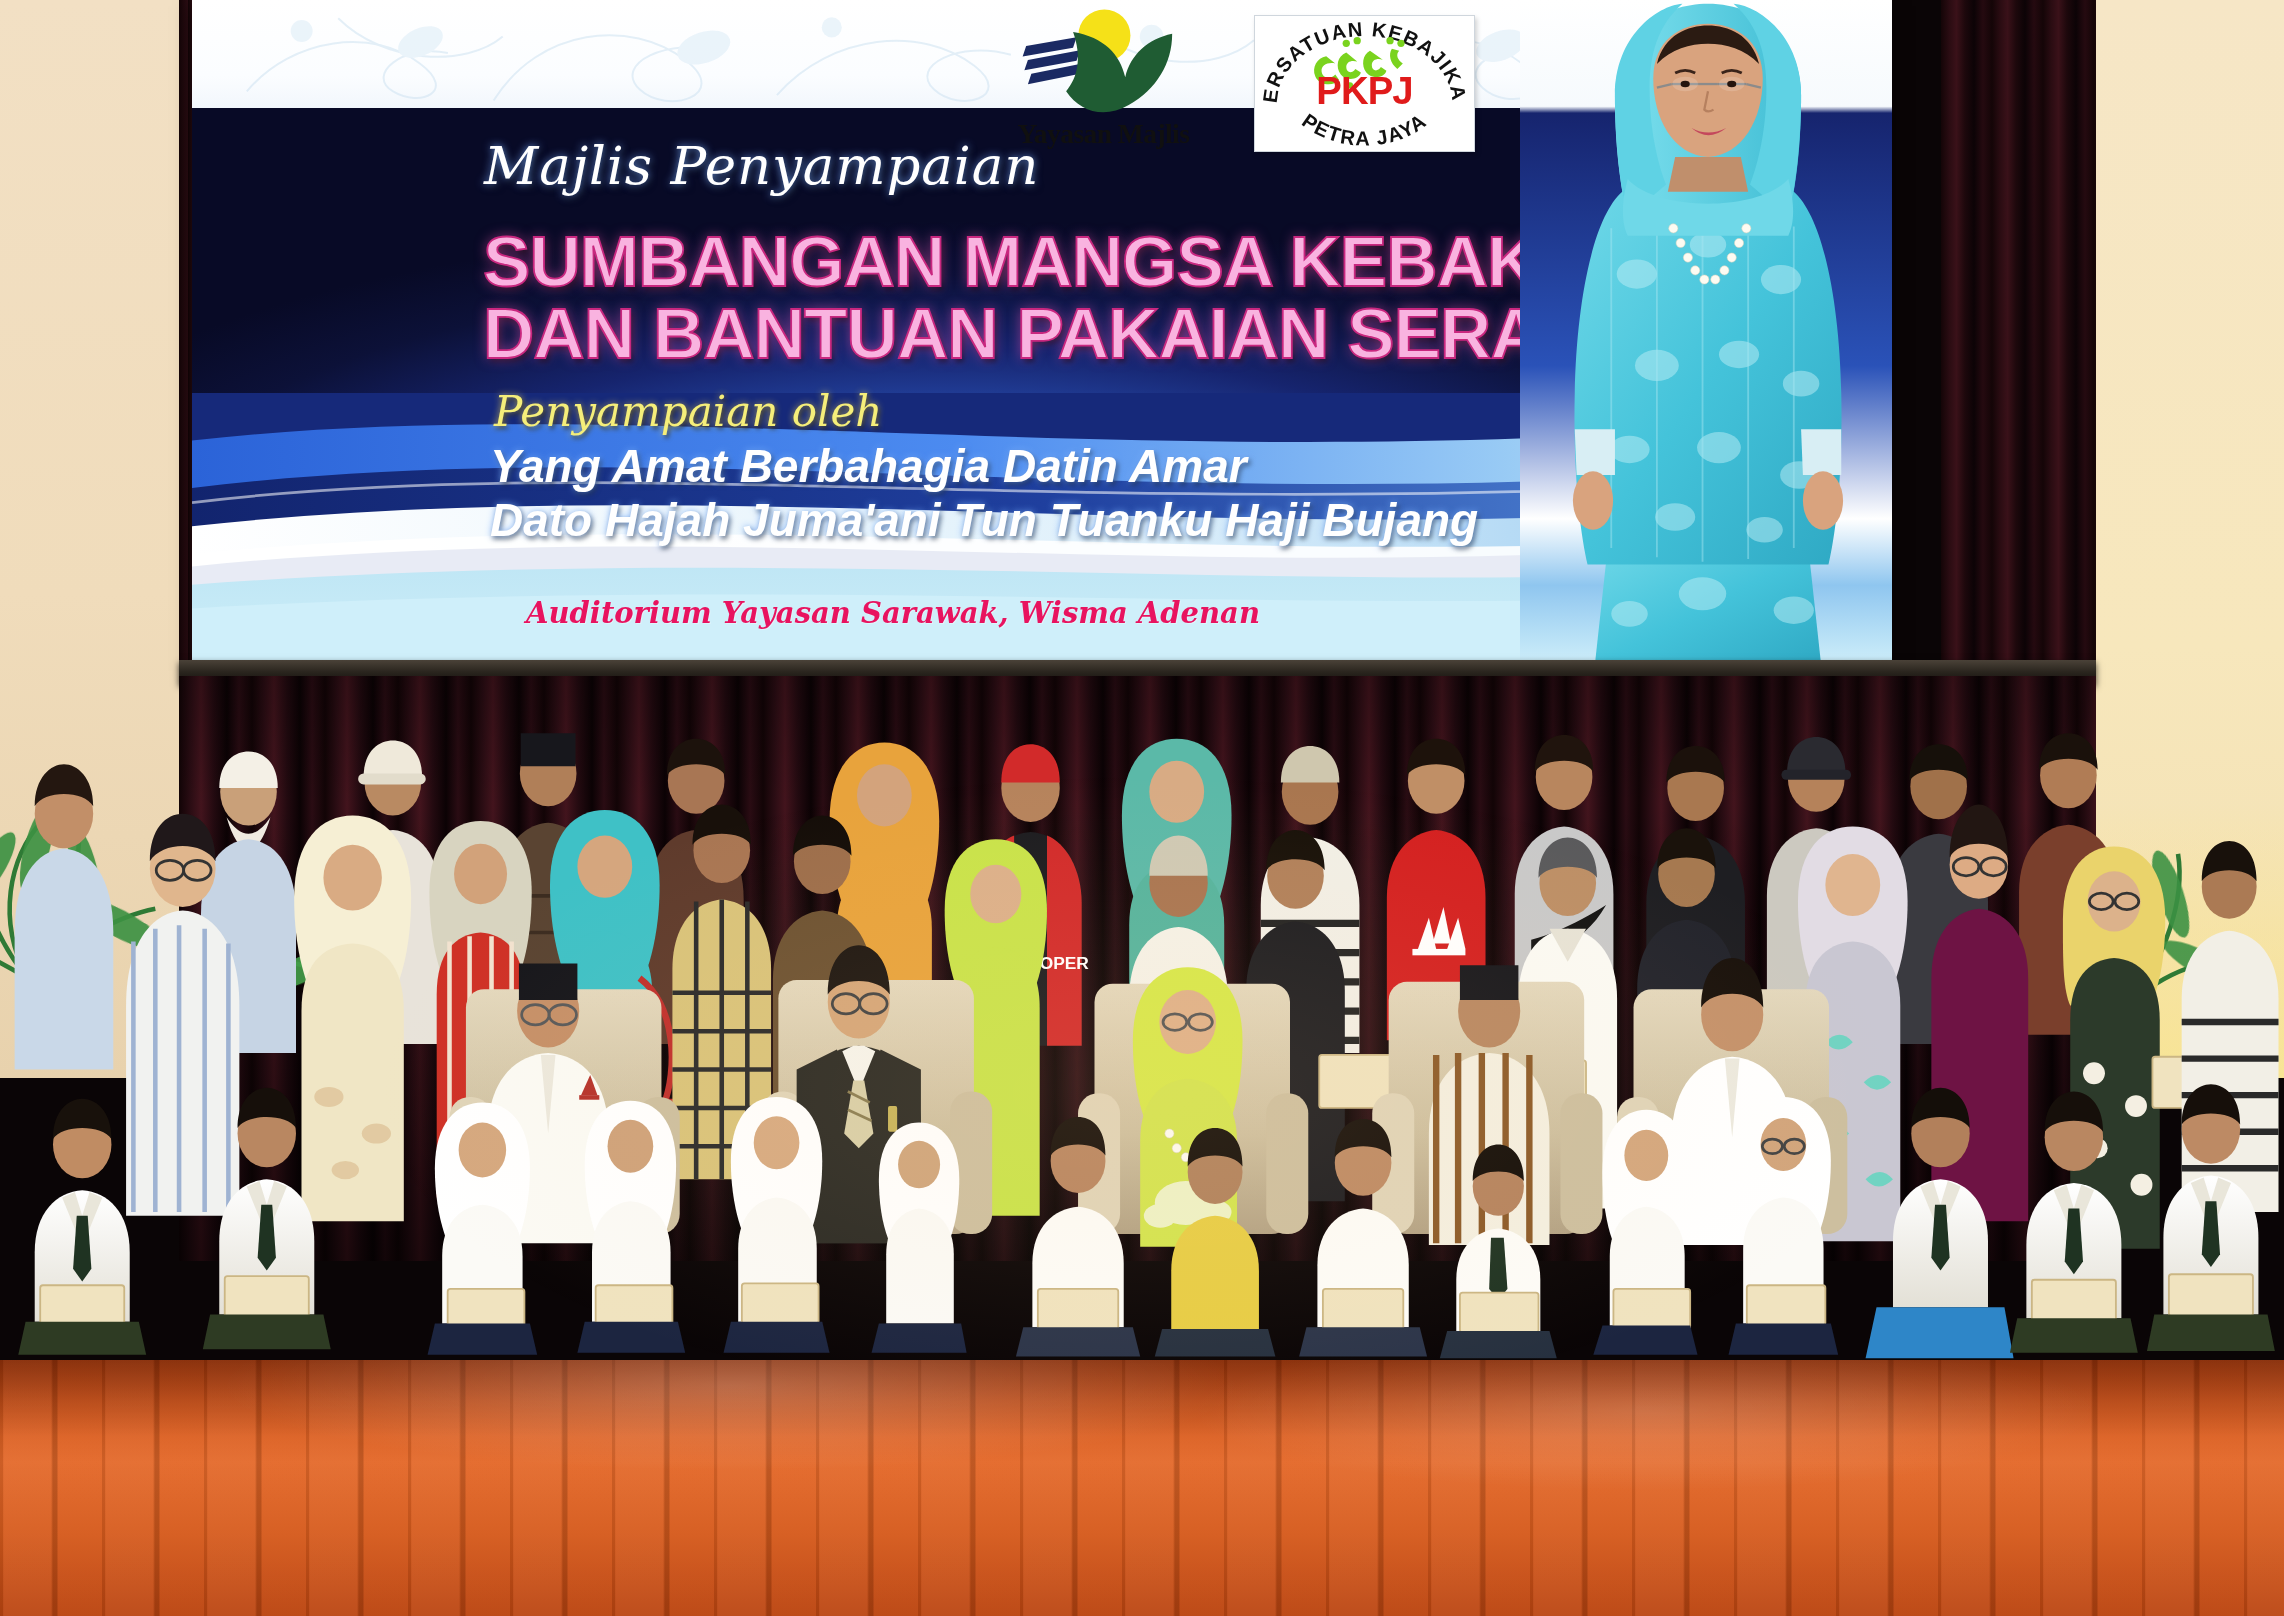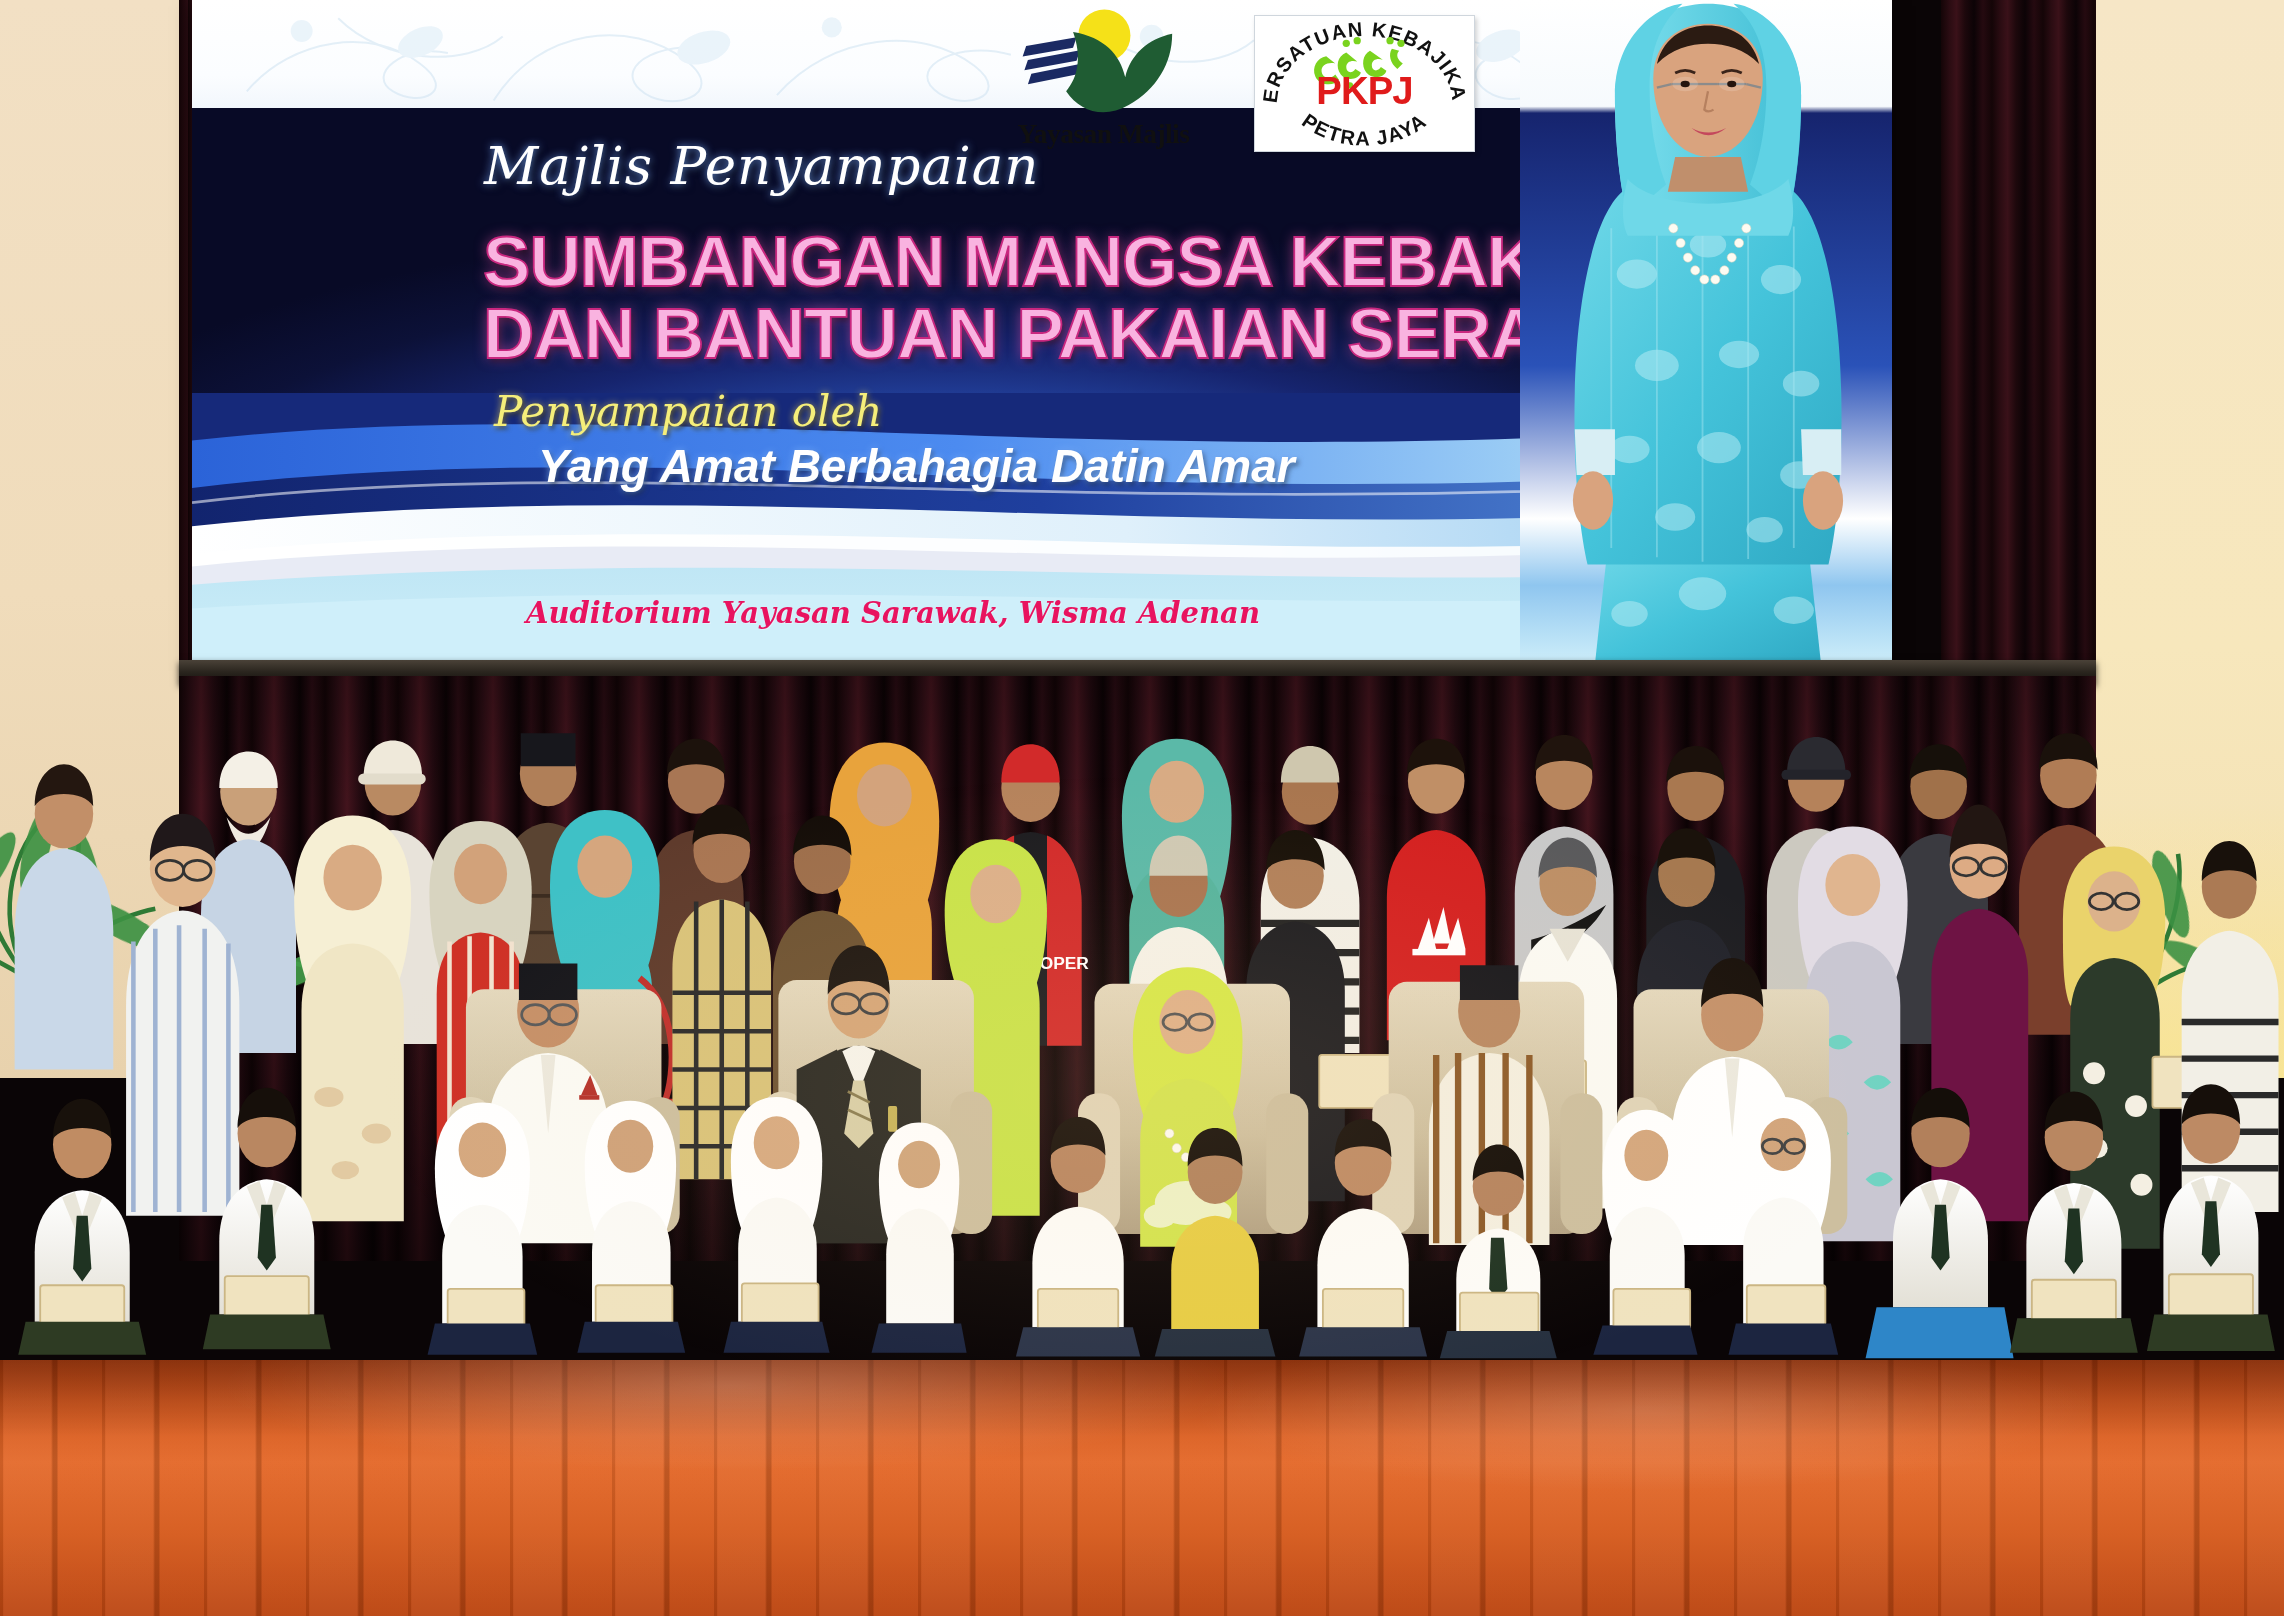"Yang Amat Berbahagia Datin Amar" .b-name { margin-left: 48px -> none }
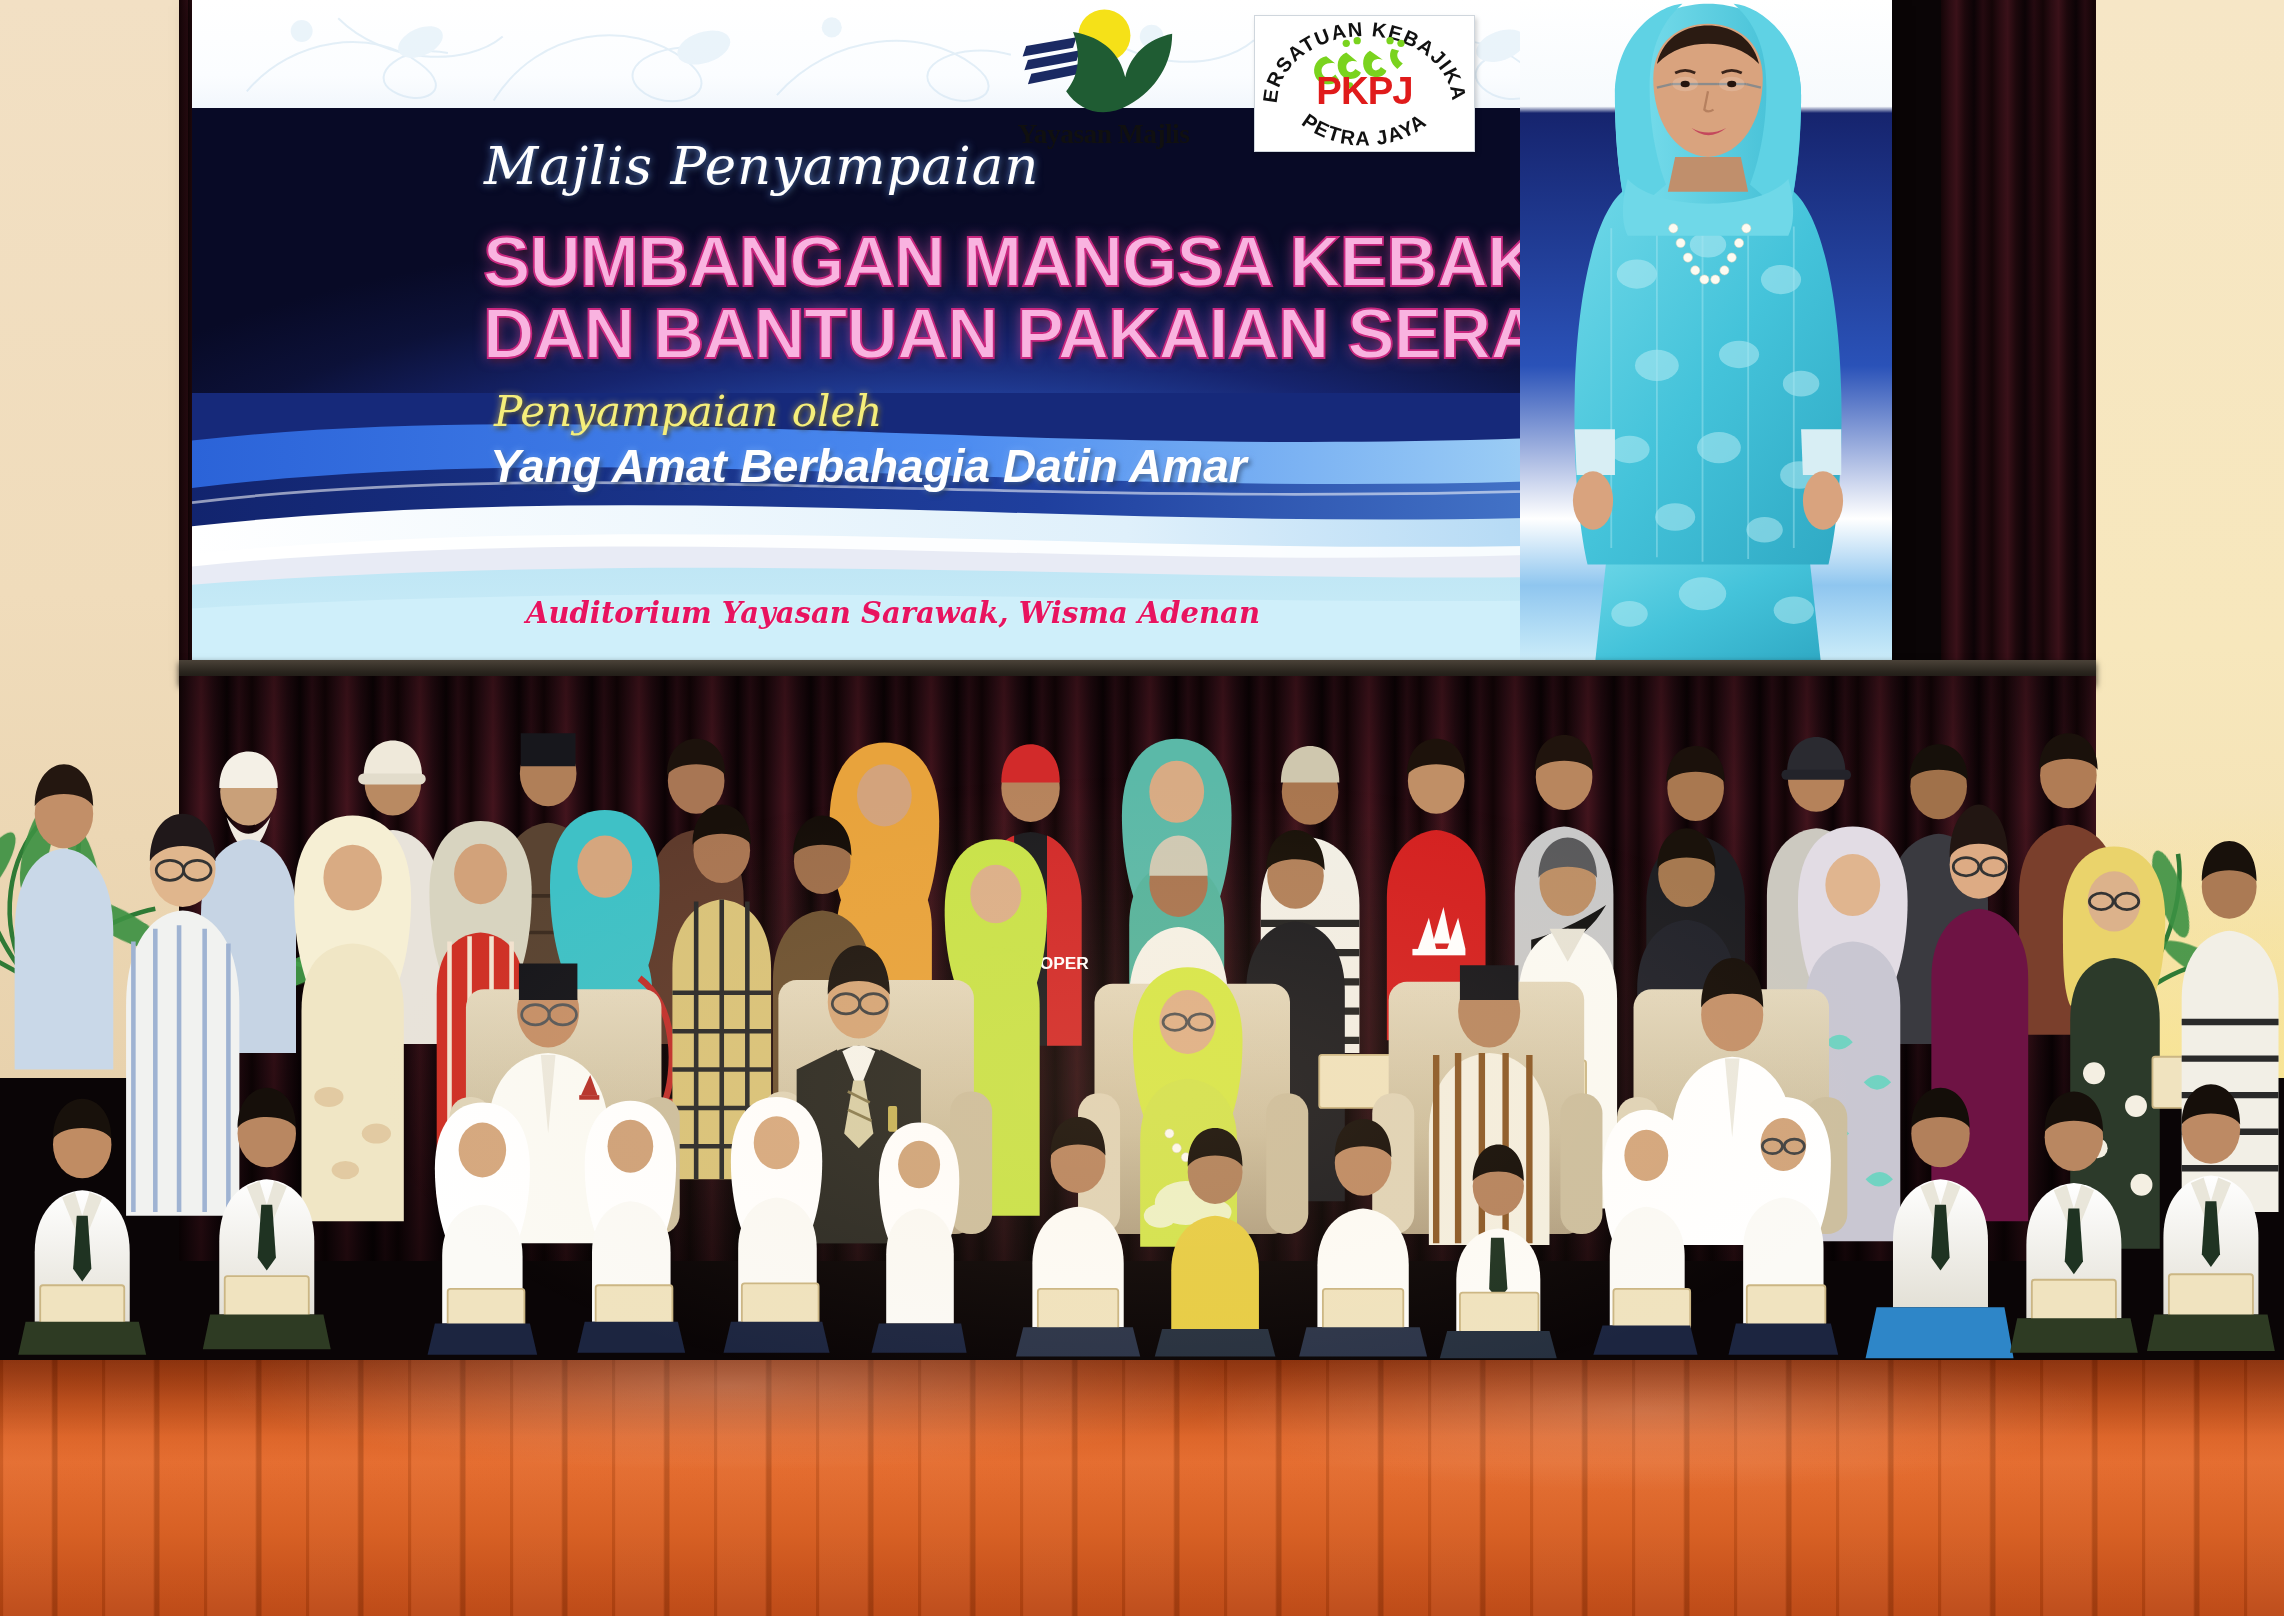"Dato Hajah Juma'ani Tun Tuanku" div.b-name { html: none -> <div>Dato Hajah Juma'ani Tun Tuanku Haji Bujang</div> }
